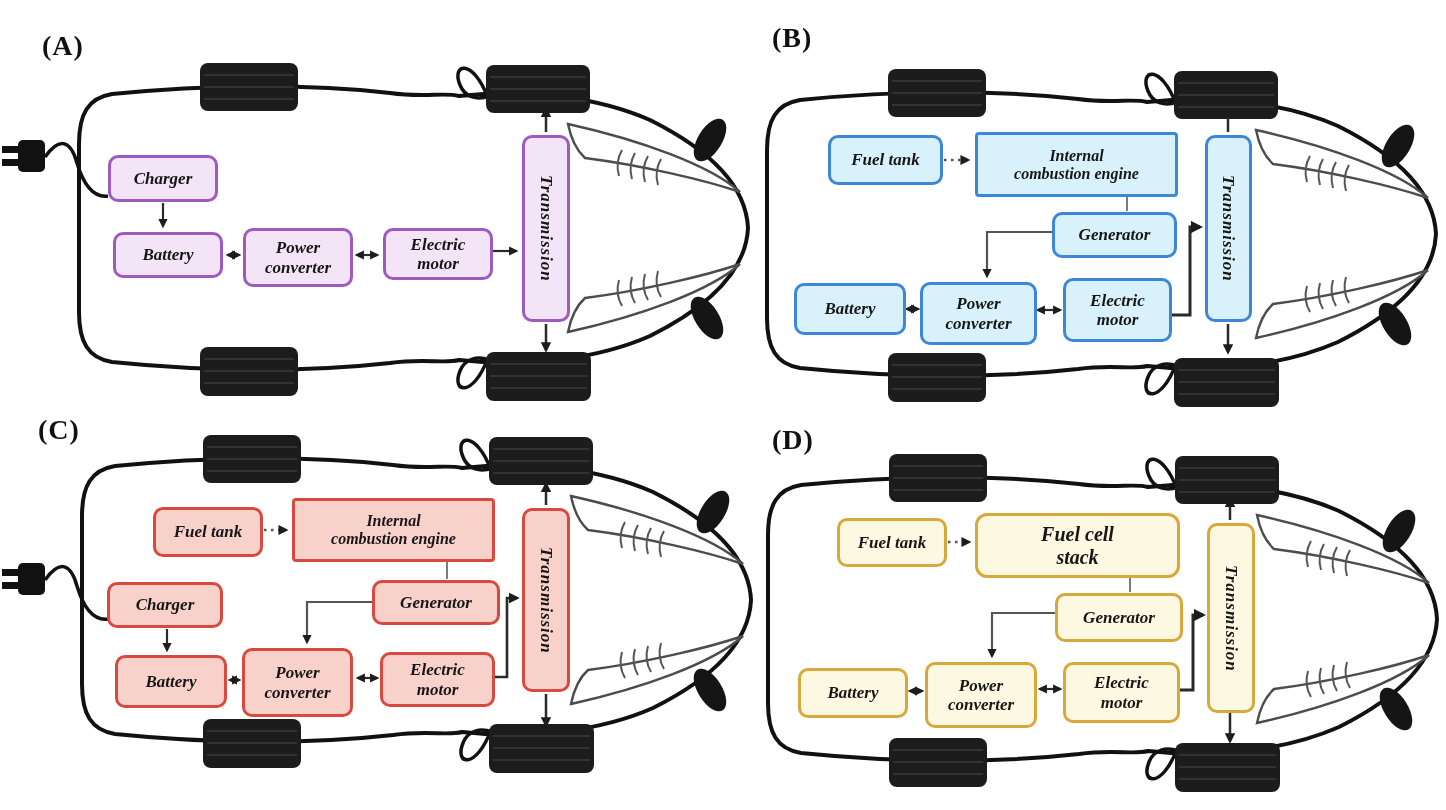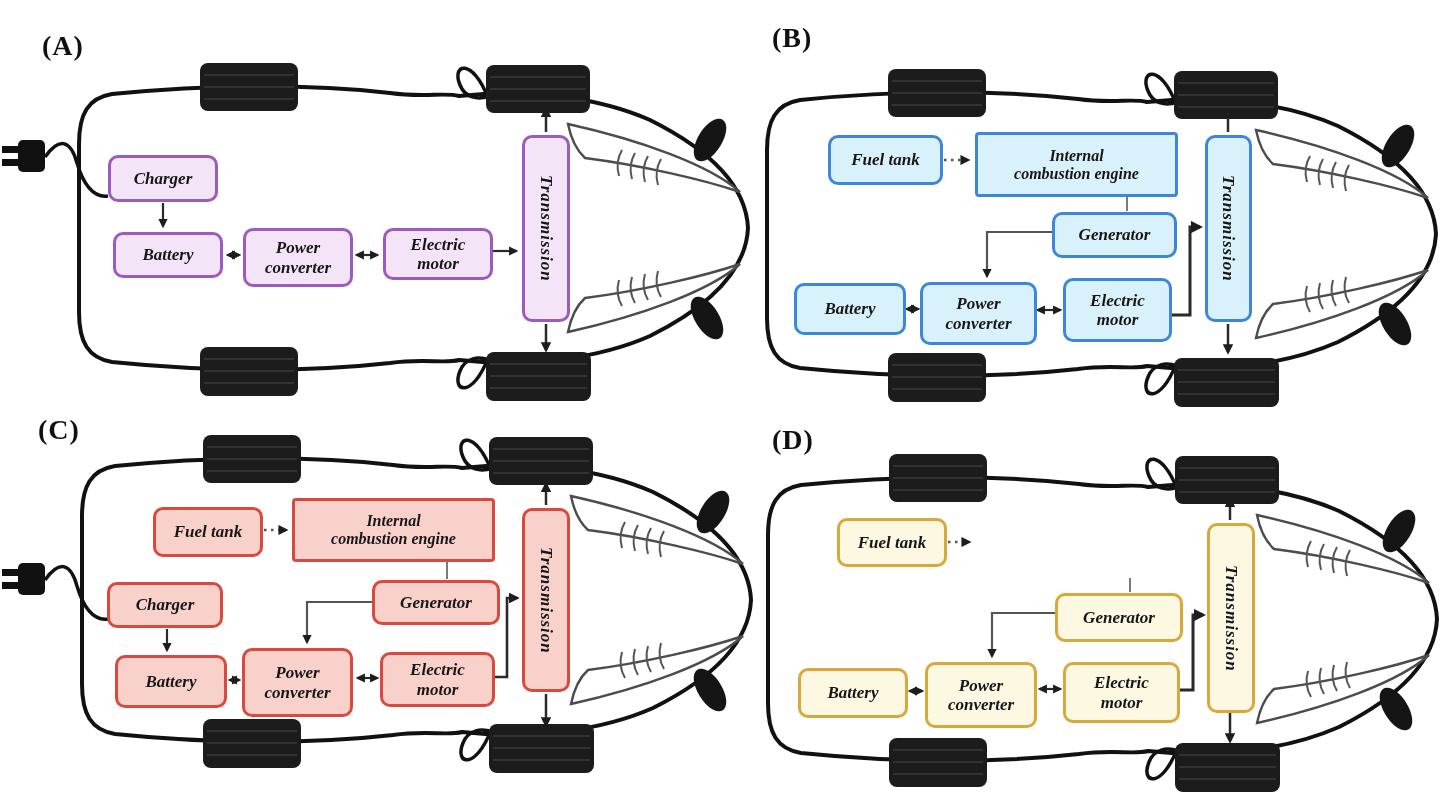"Fuel cell stack" div.node { html: none -> <div> <span>Fuel cell stack</span> </div> }
